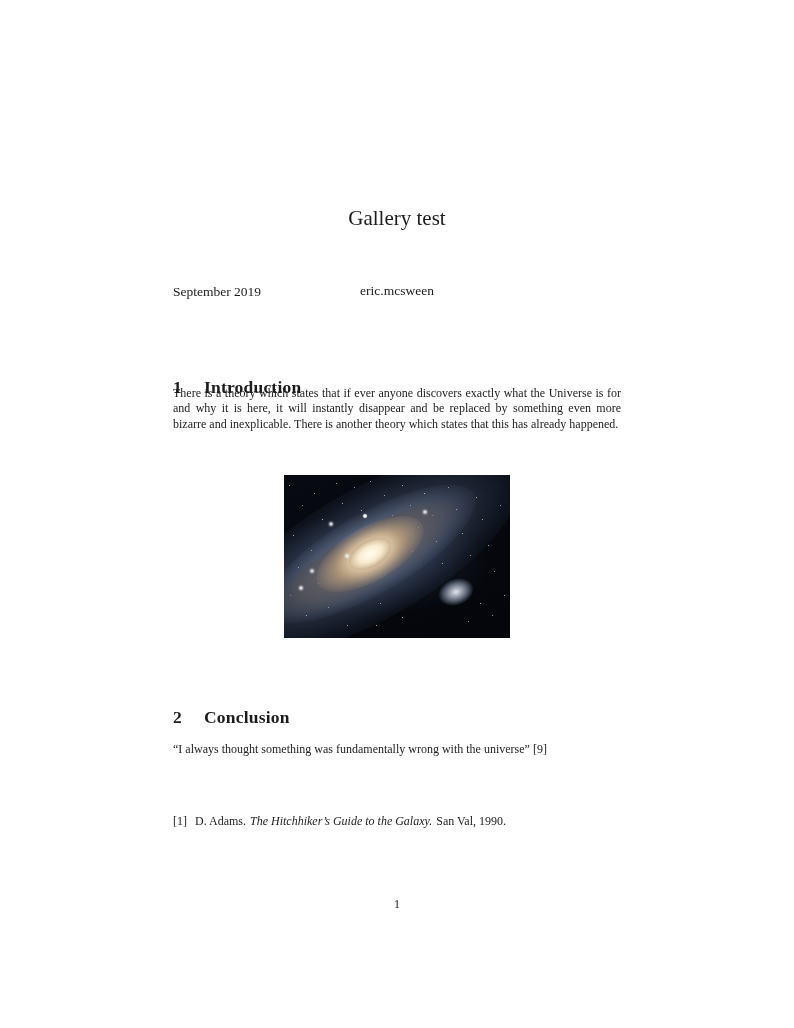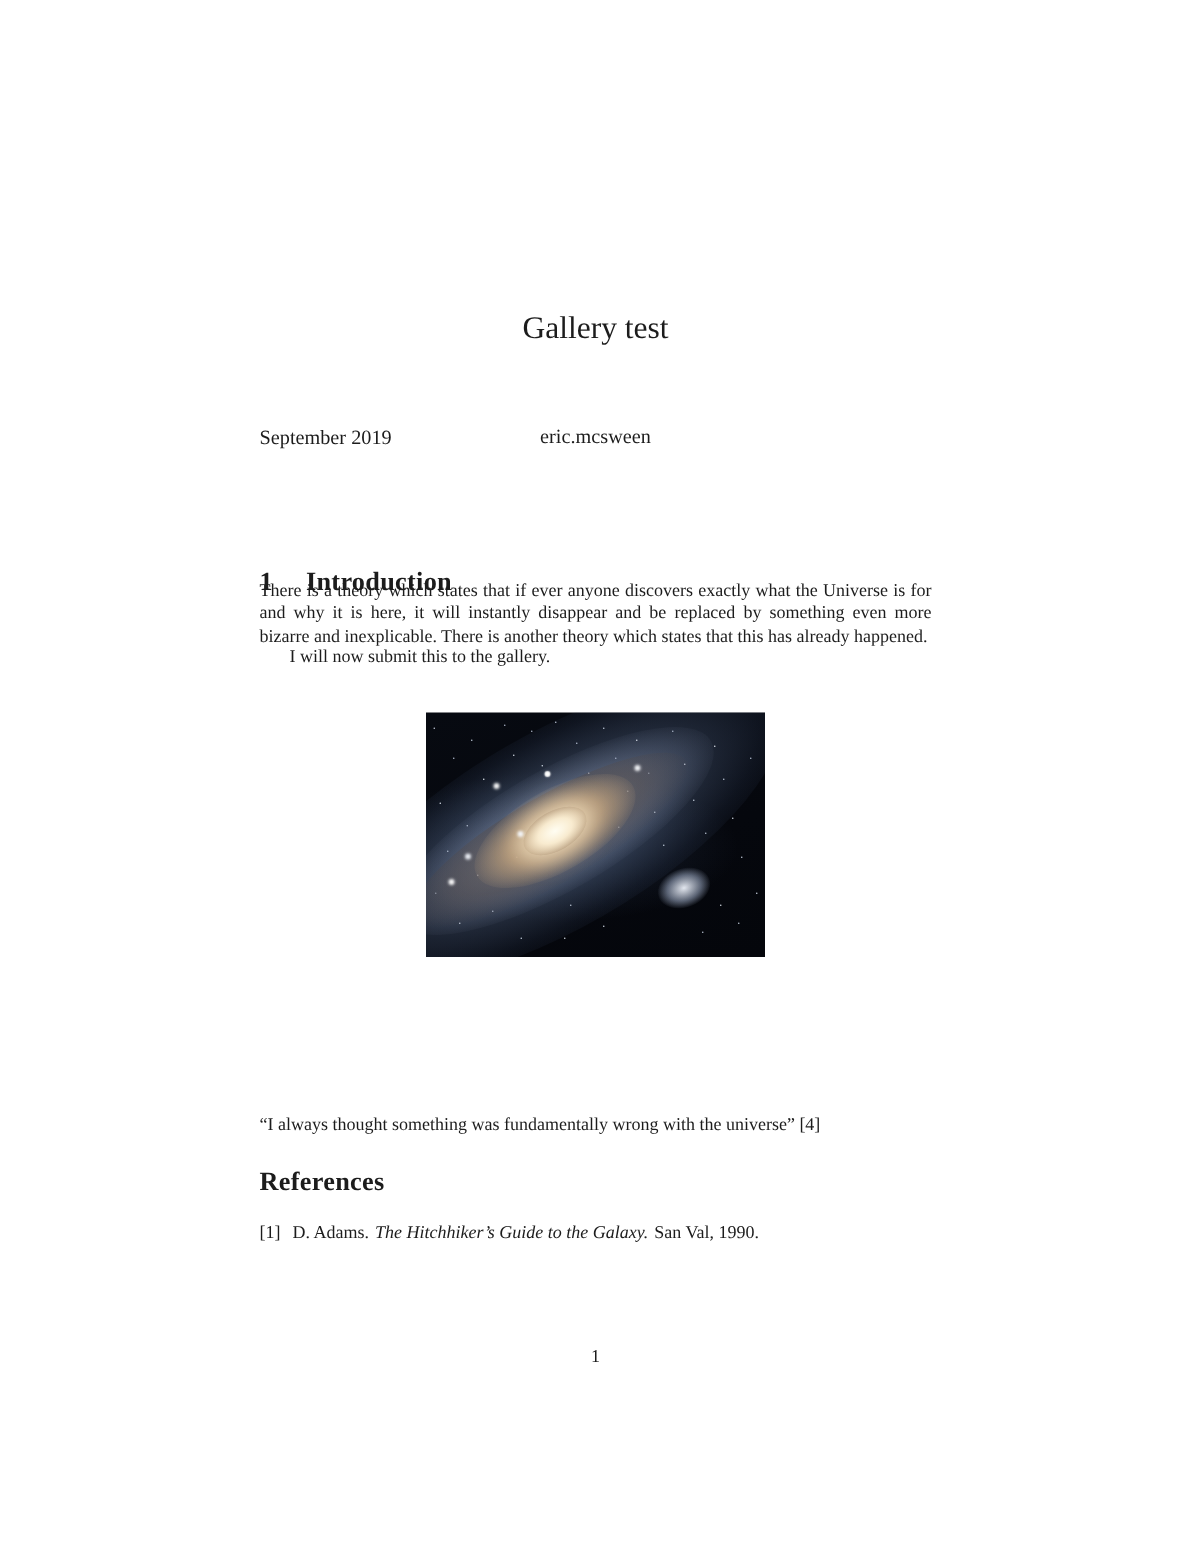"I will now submit this" p.abs { html: <p>I will now submit this to the gallery.</p> -> none }
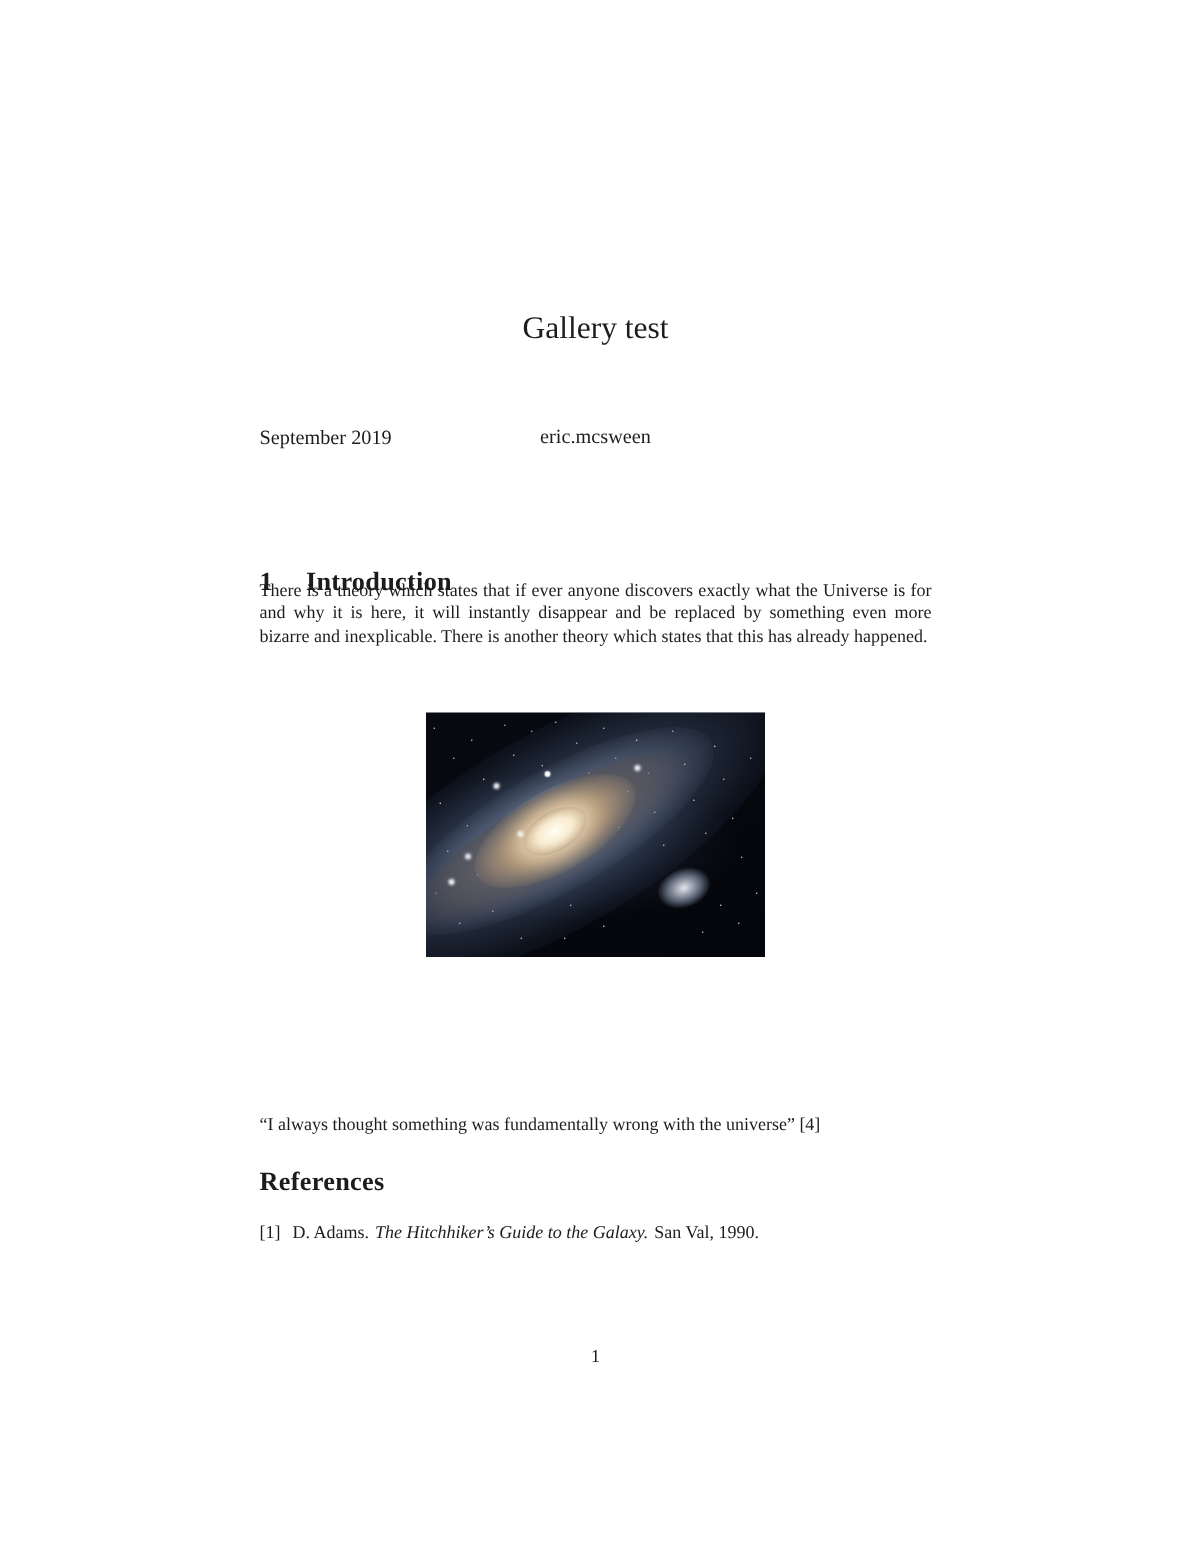"2 Conclusion" div.abs { html: none -> <div> <span>2</span><span>Conclusion</span> </div> }
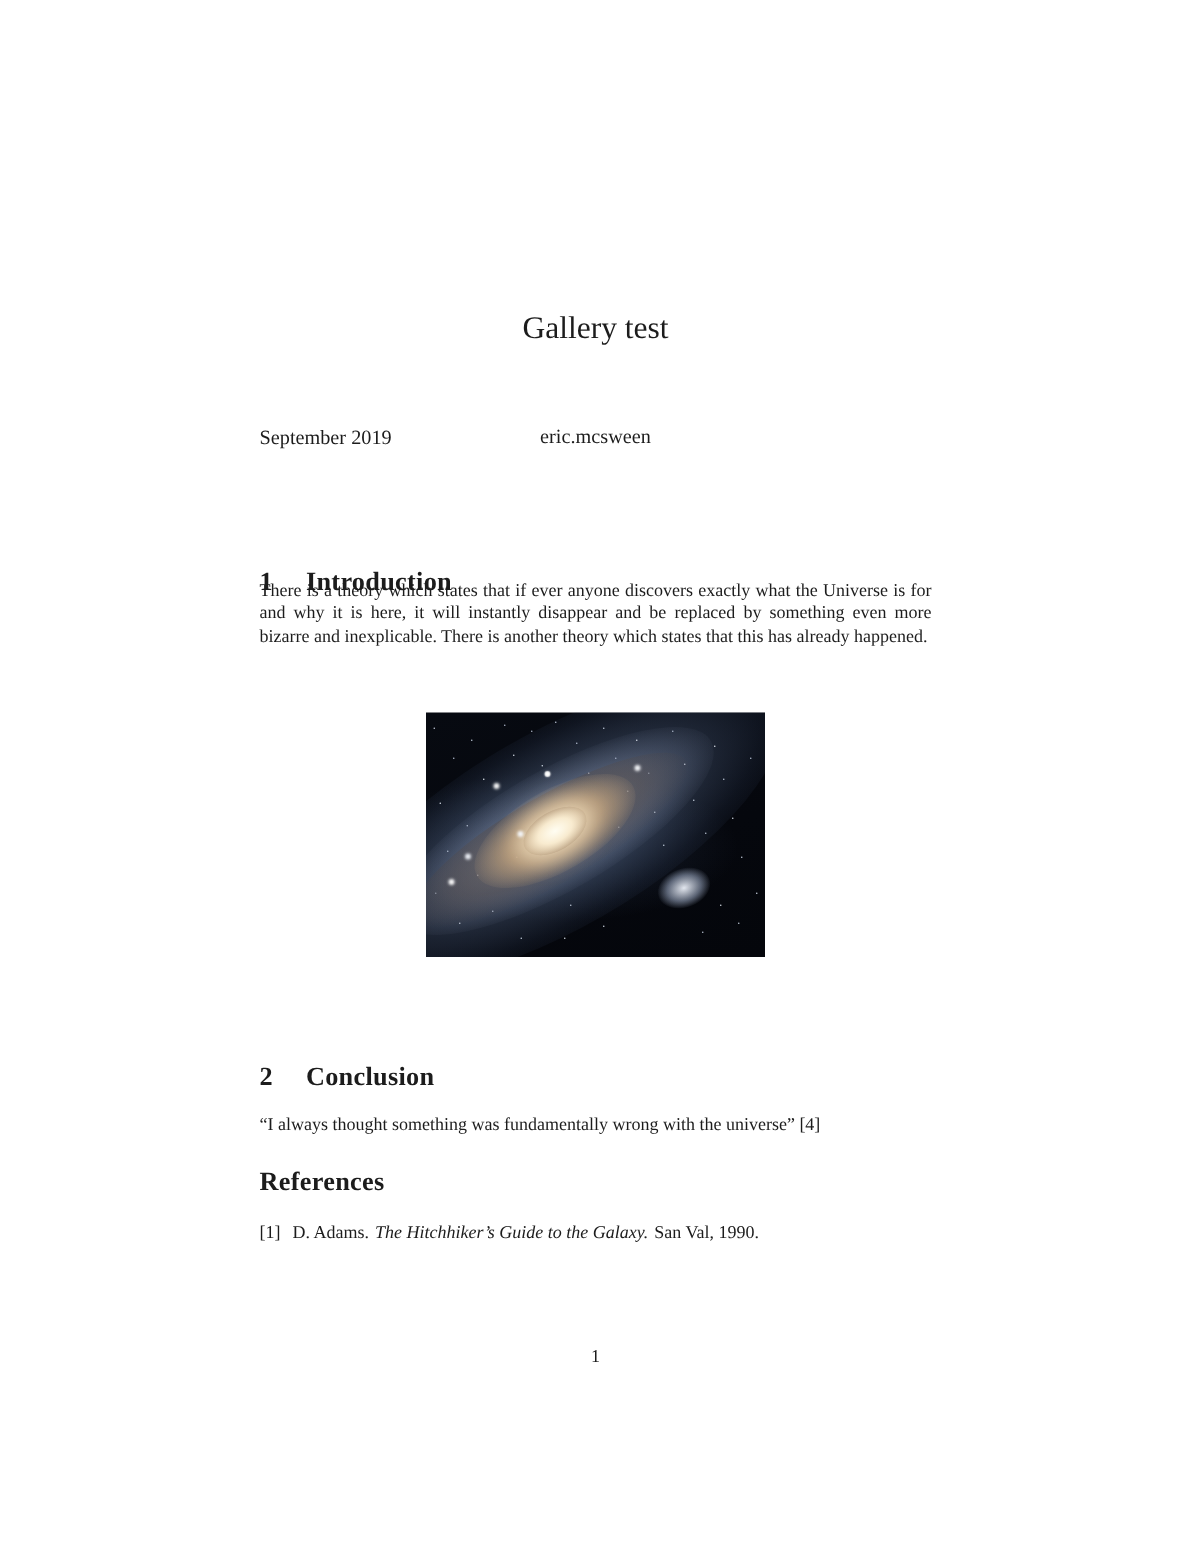"“I always thought something was" p.abs { text: 4 -> 9 }
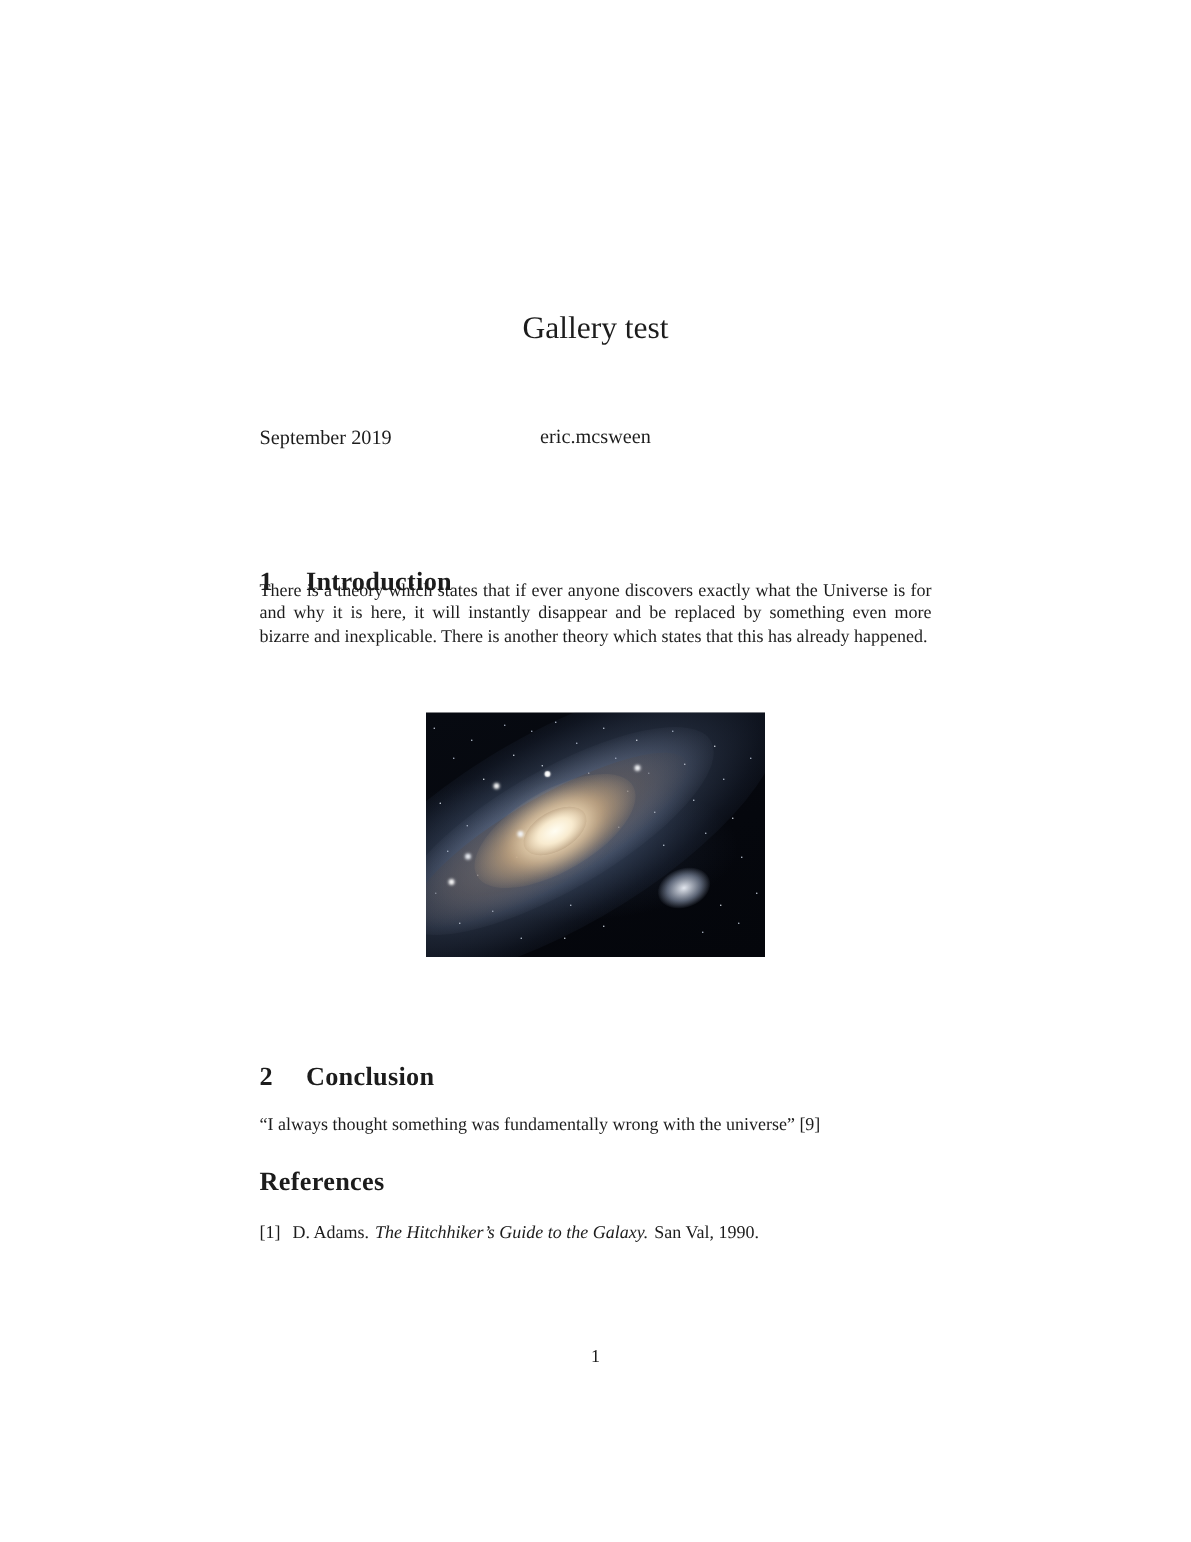"References" div.abs { html: <div>References</div> -> none }
